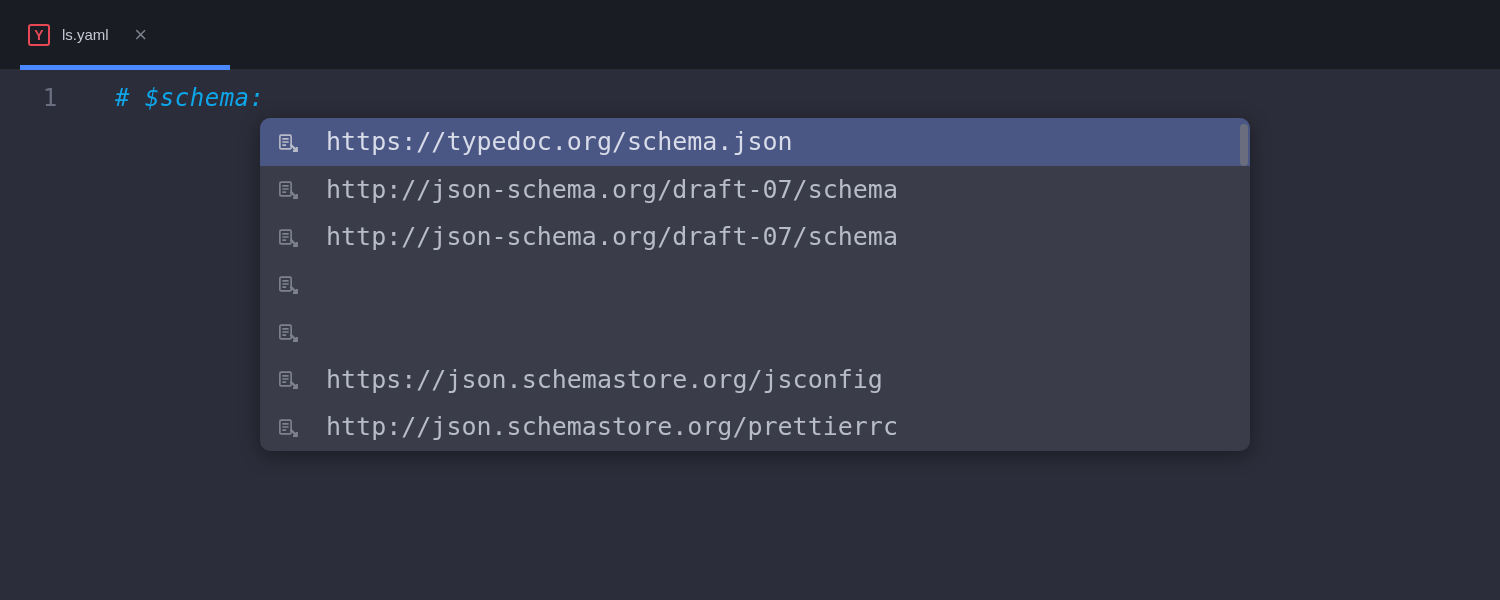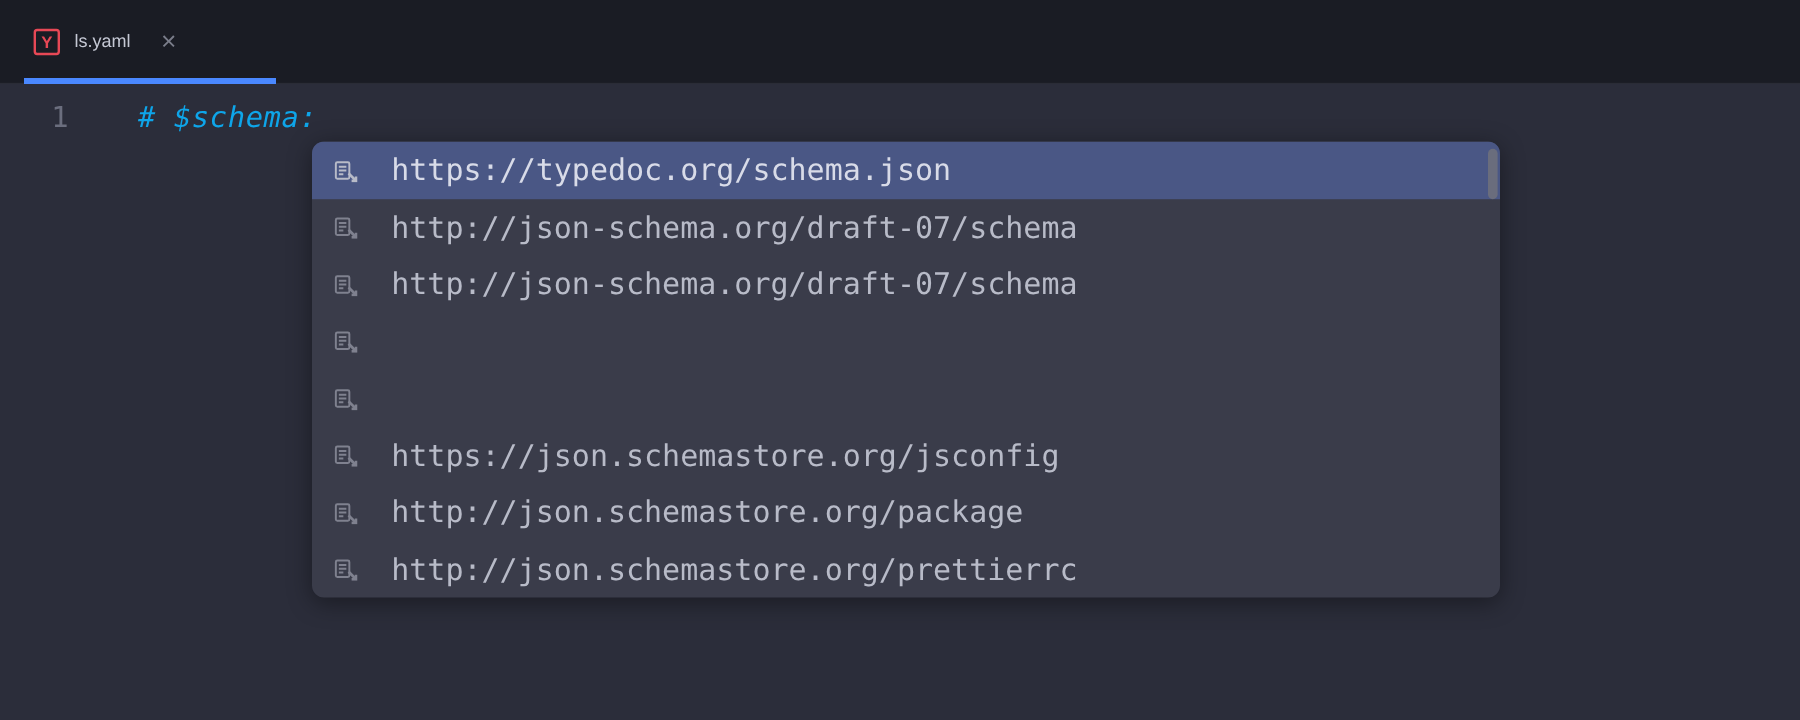"http://json.schemastore.org/package" div.suggestion-item { html: <div> <span> <svg> <rect></rect> <path></path> <path></path> <path></path> </svg> </span> <span>http://json.schemastore.org/package</span> </div> -> none }
